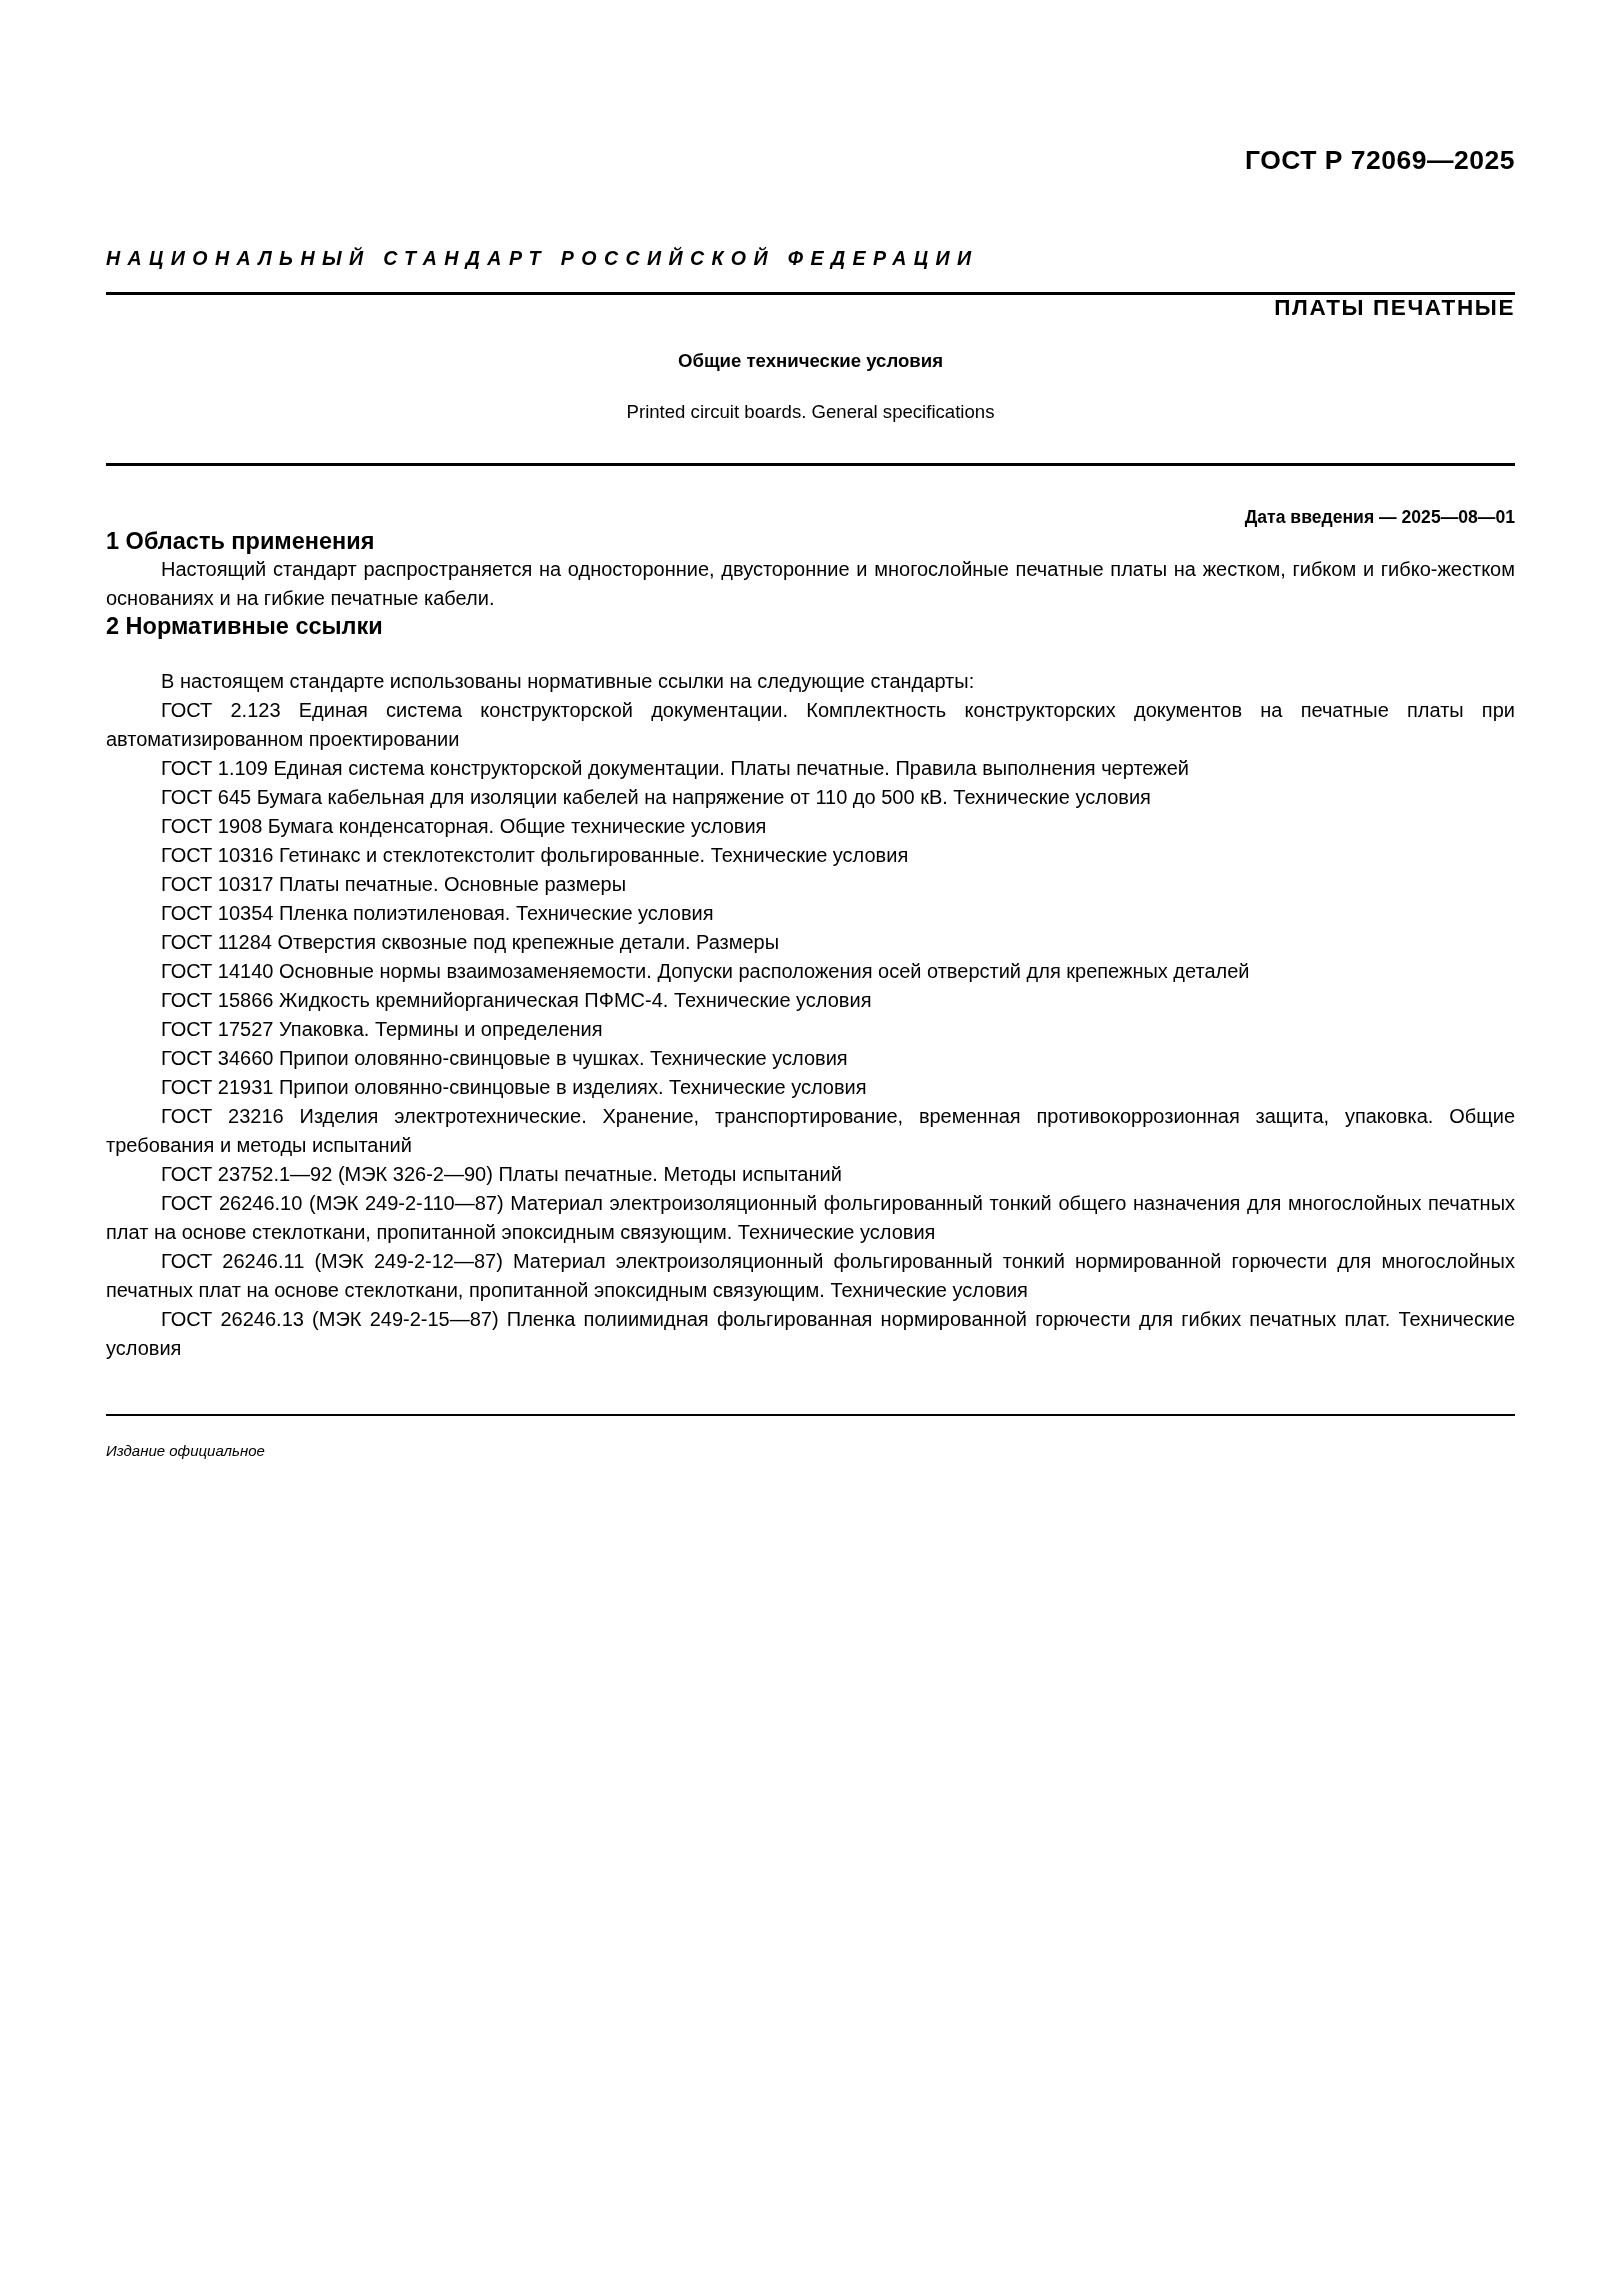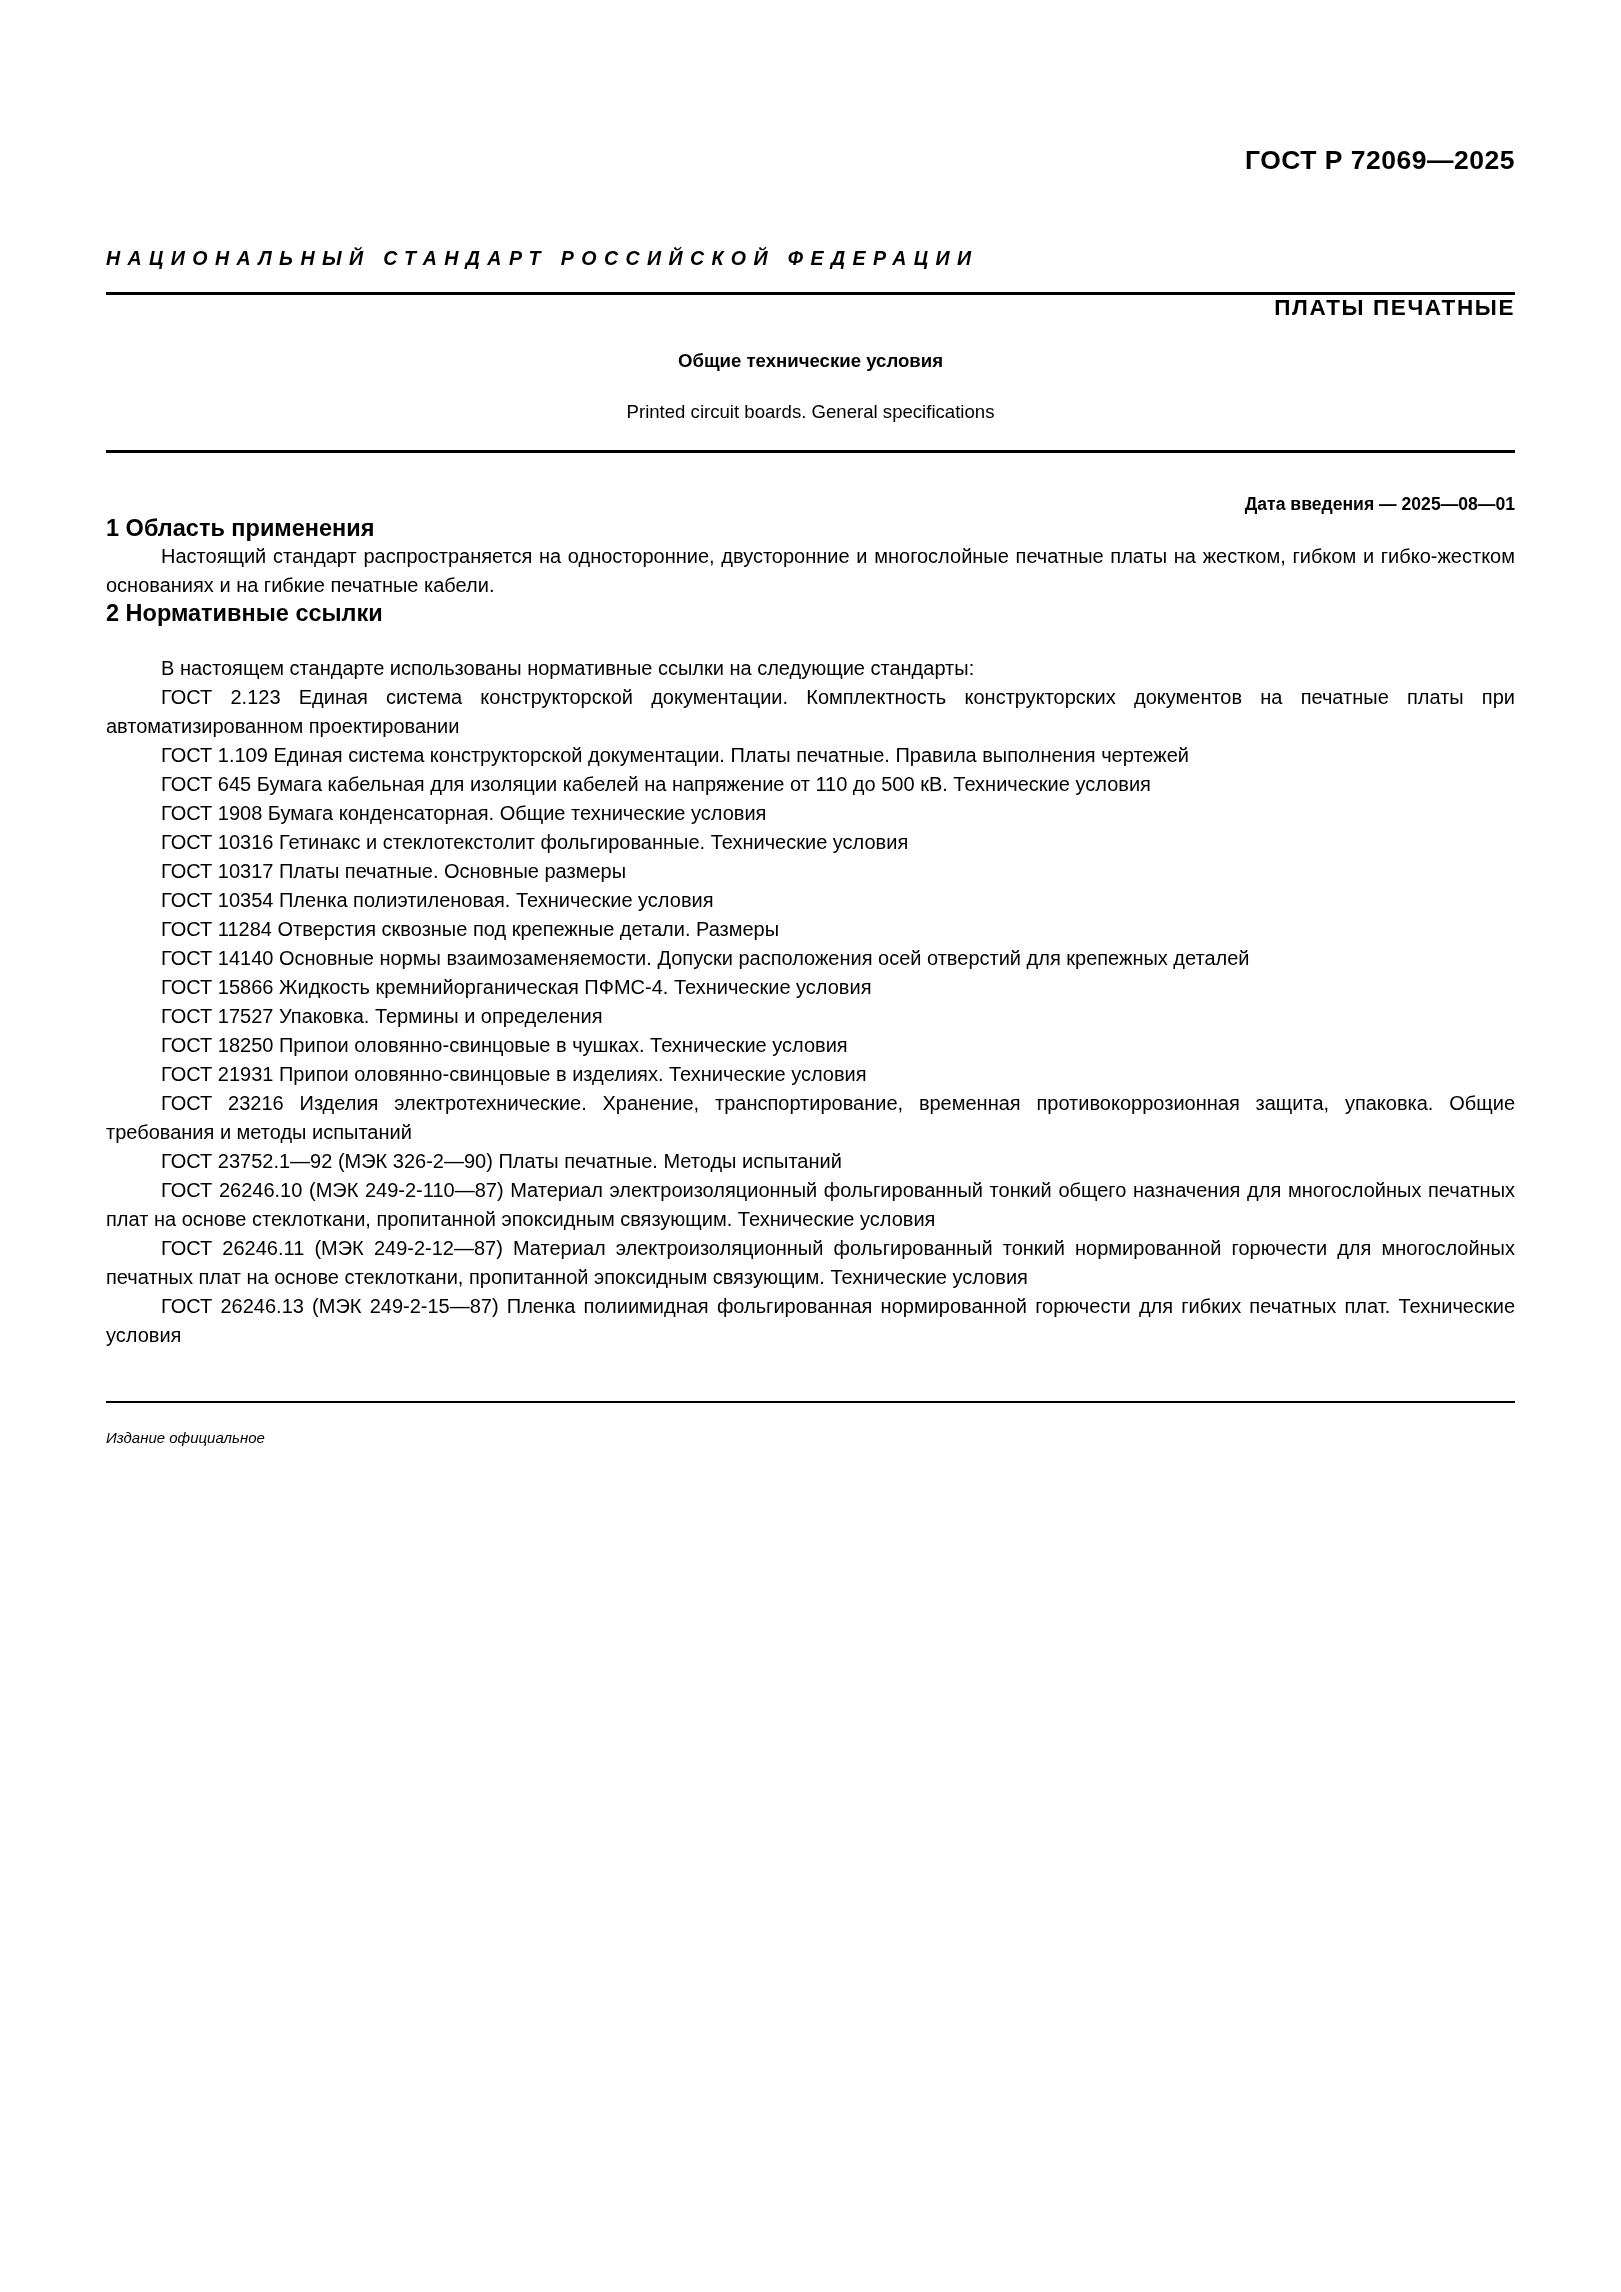"Printed circuit boards. General" .title-en { margin-bottom: 27px -> 40px }
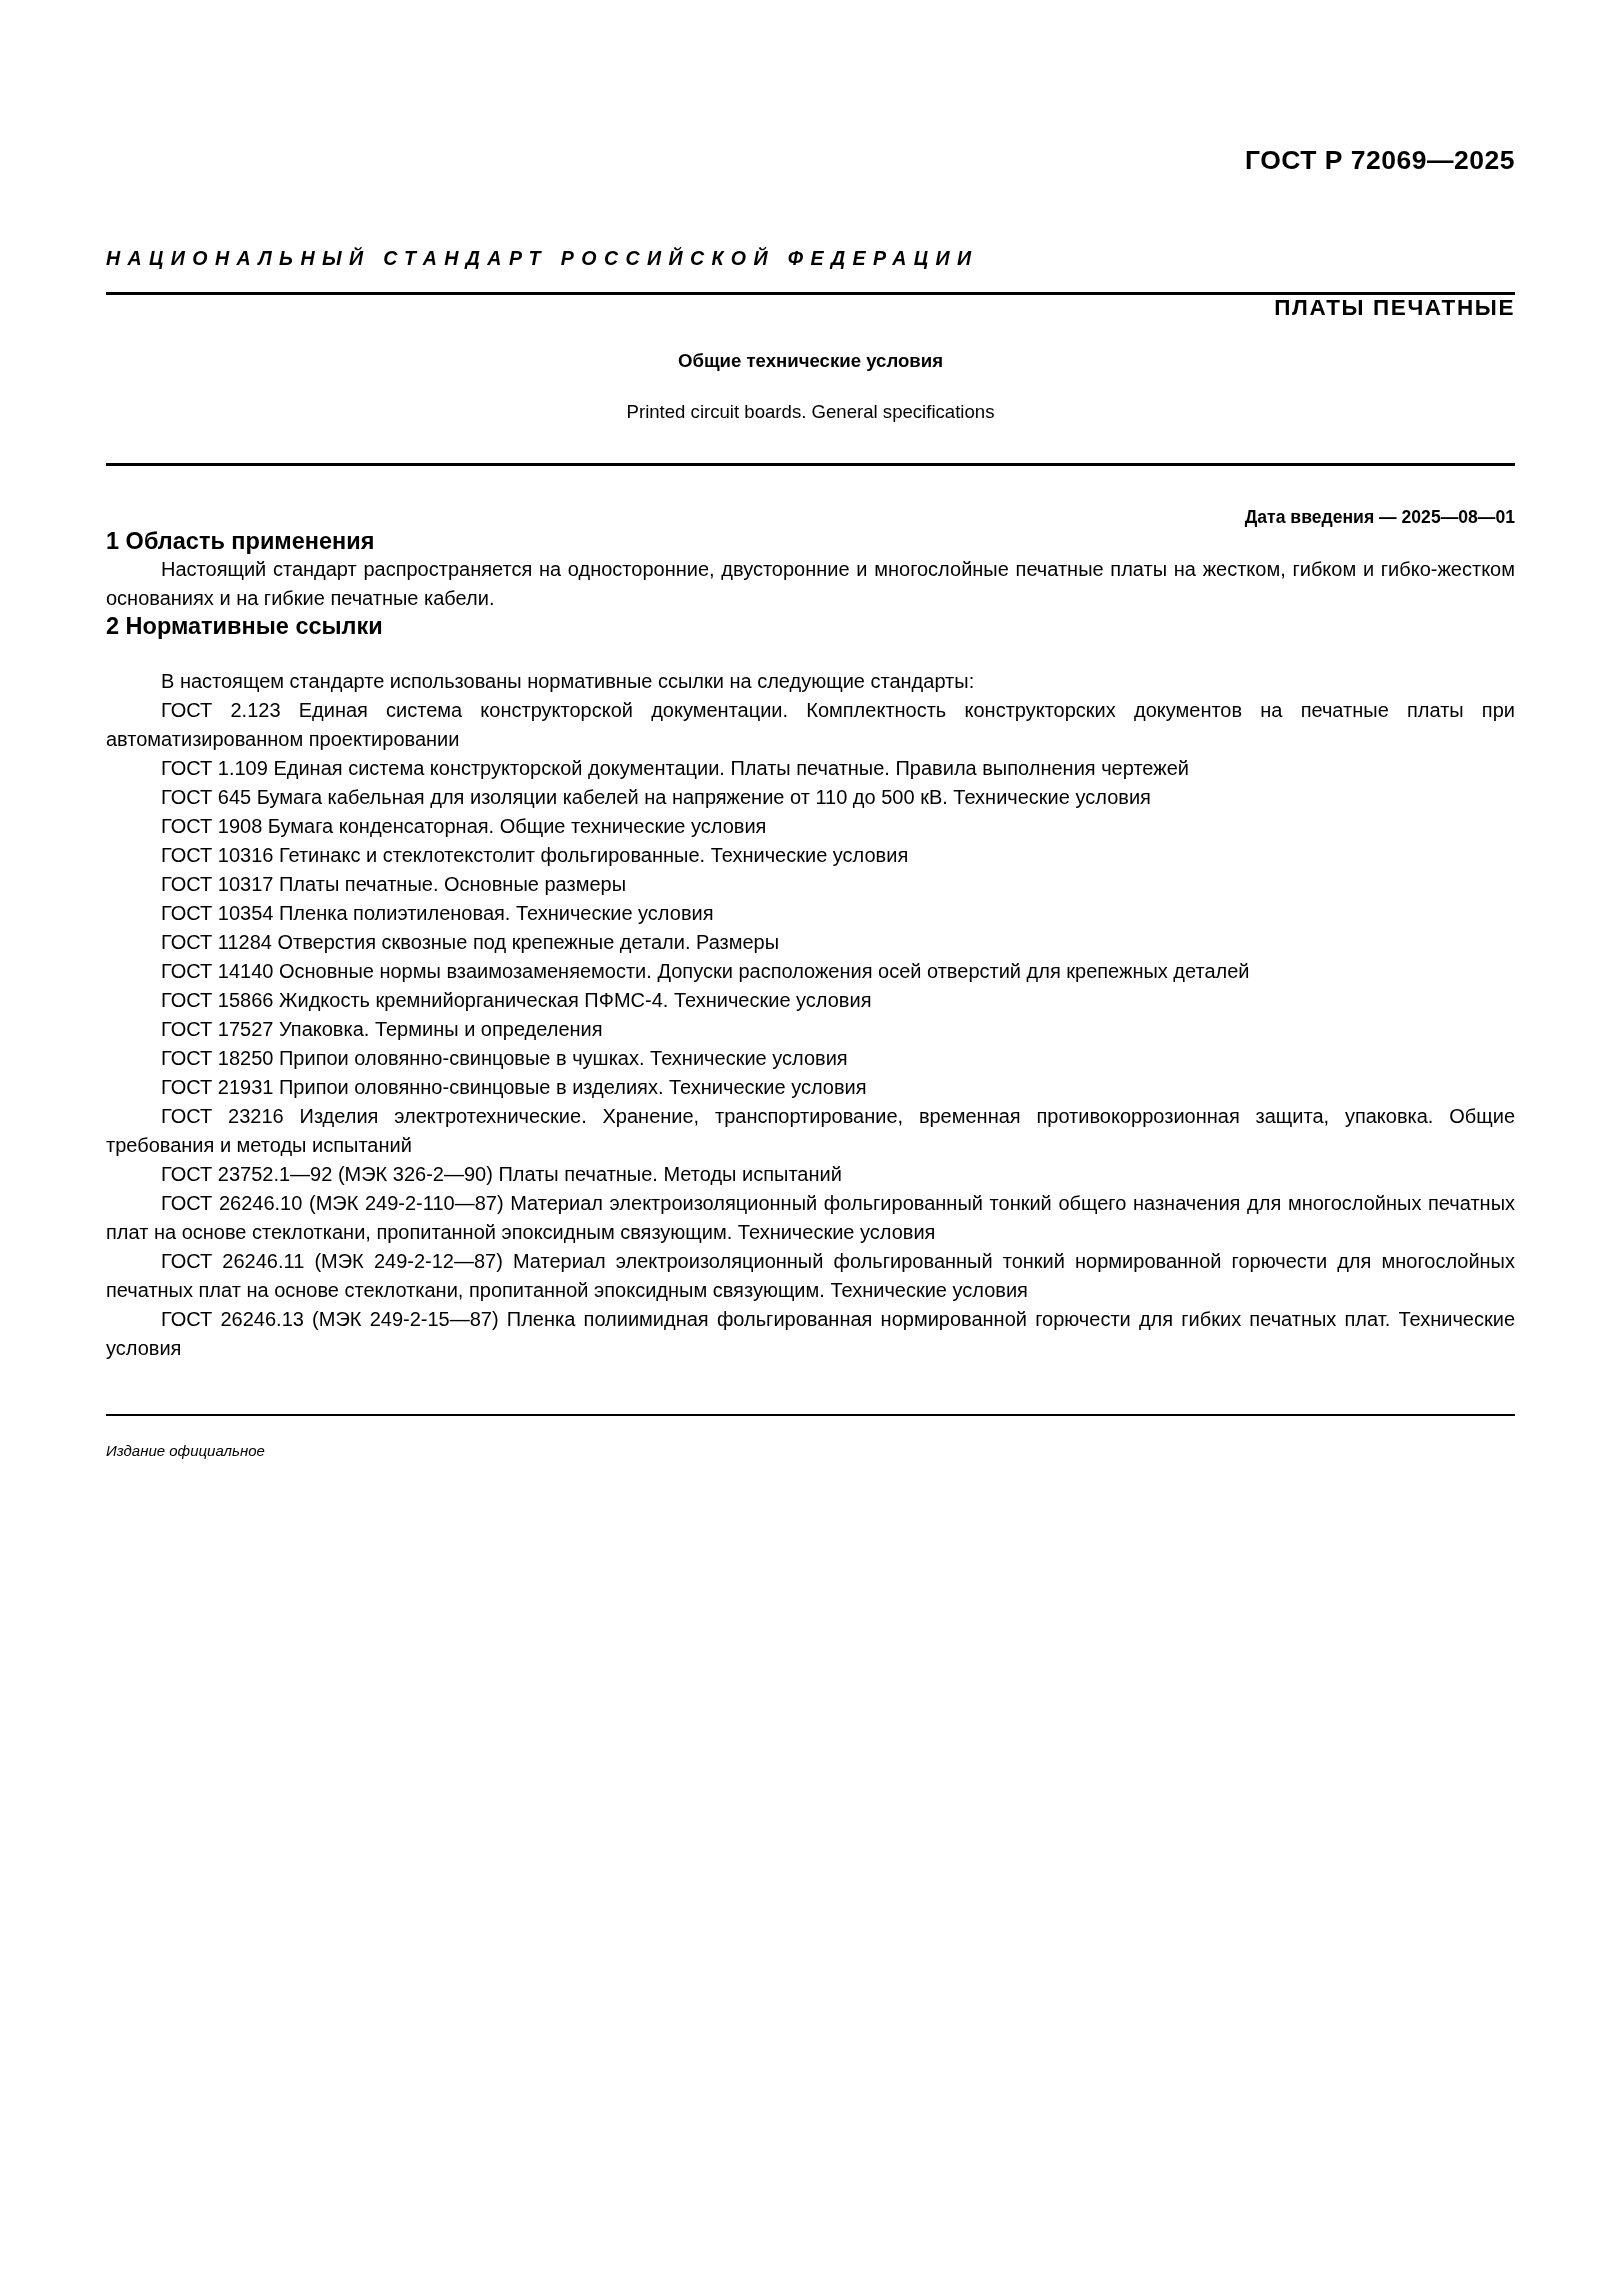"ГОСТ 18250 Припои оловянно-свинцовые в" p.body-text { text: 18250 -> 34660 }
